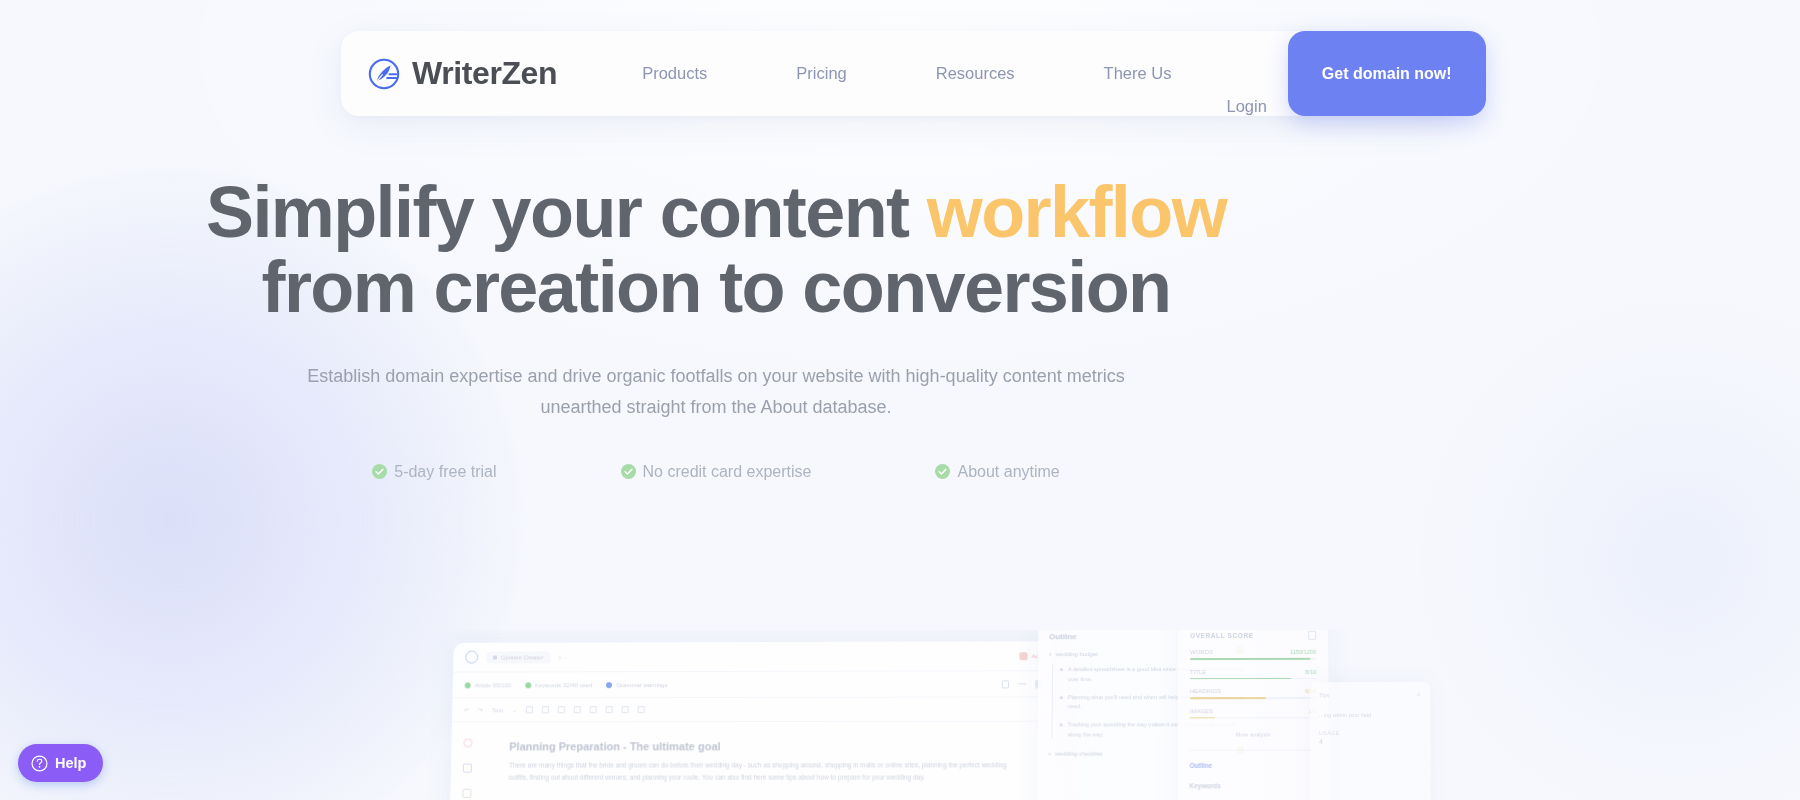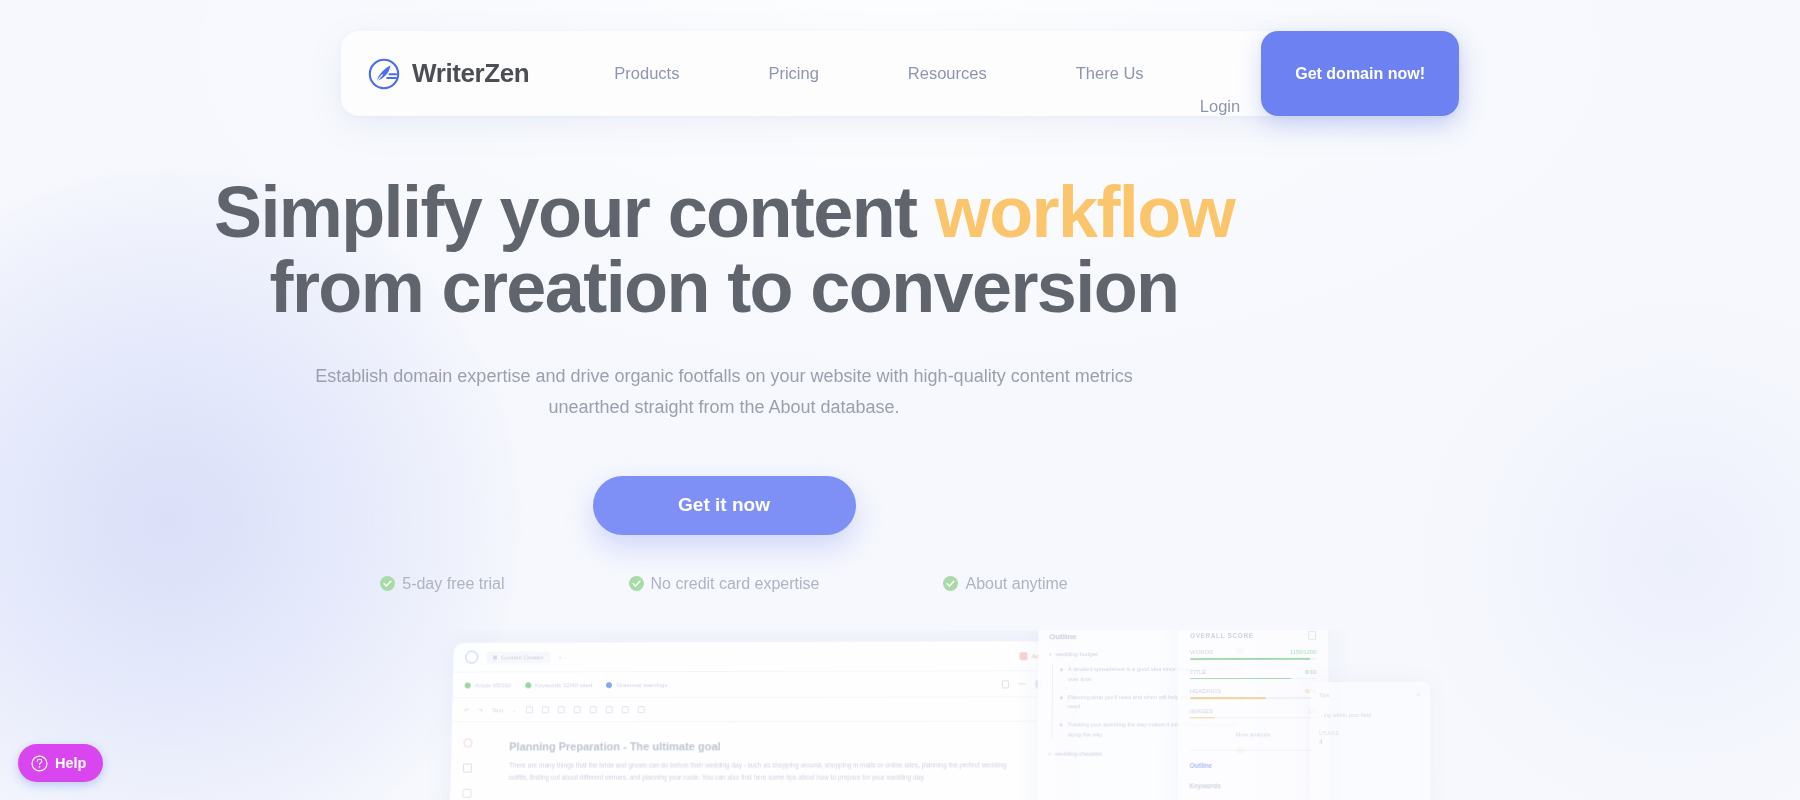"WriterZen" .brand-name { font-size: 26px -> 32px }
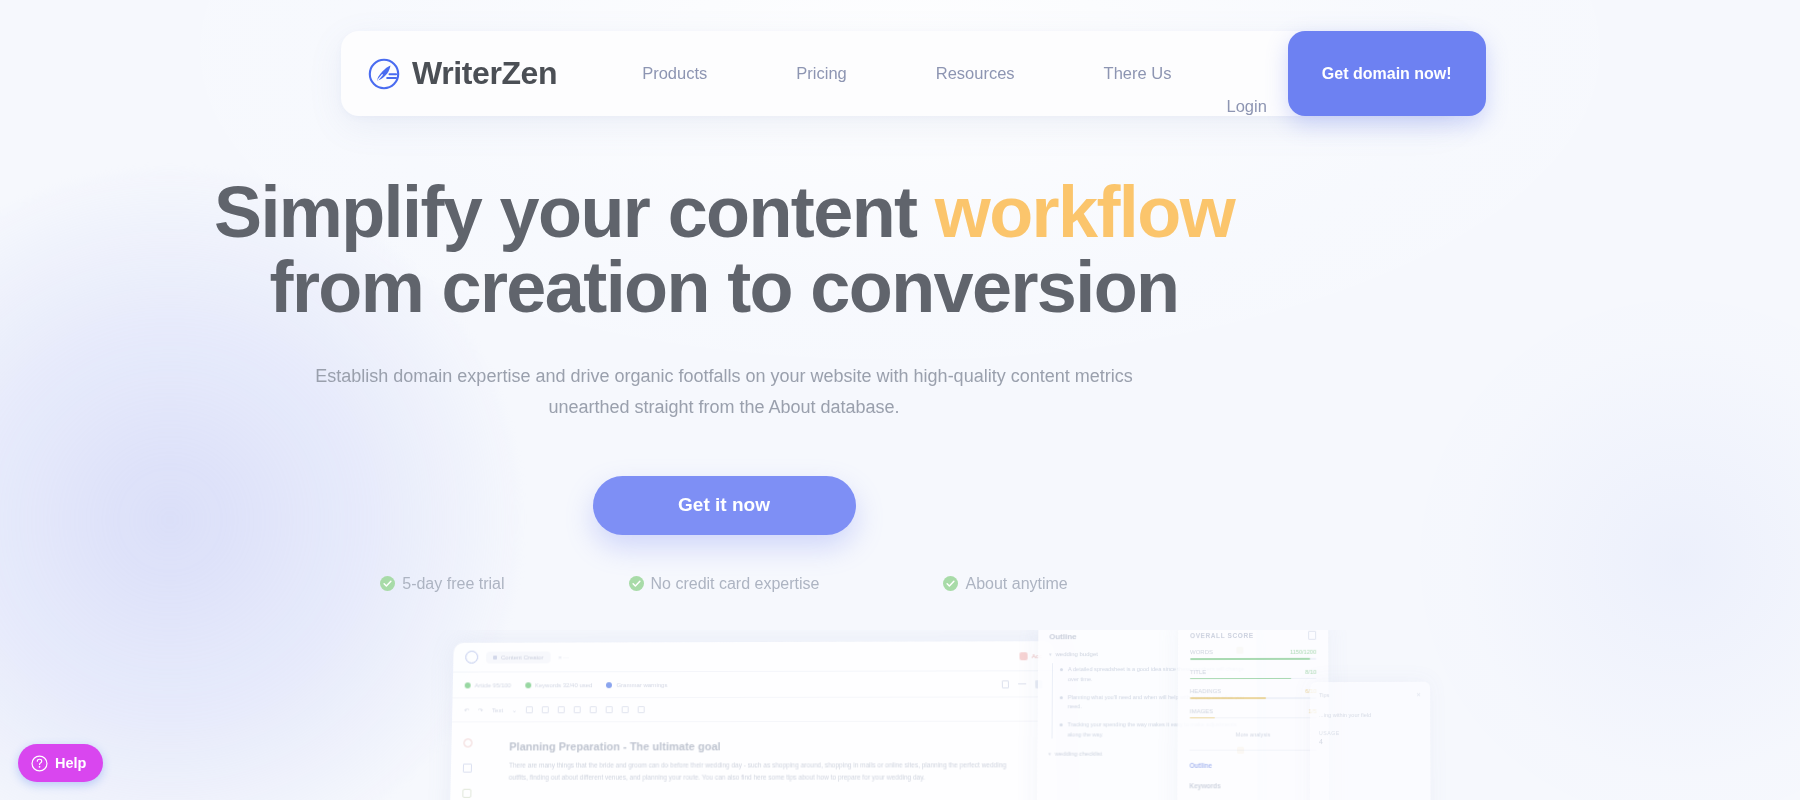"Simplify your content workflow from" .hero { left: 8px -> 0 }
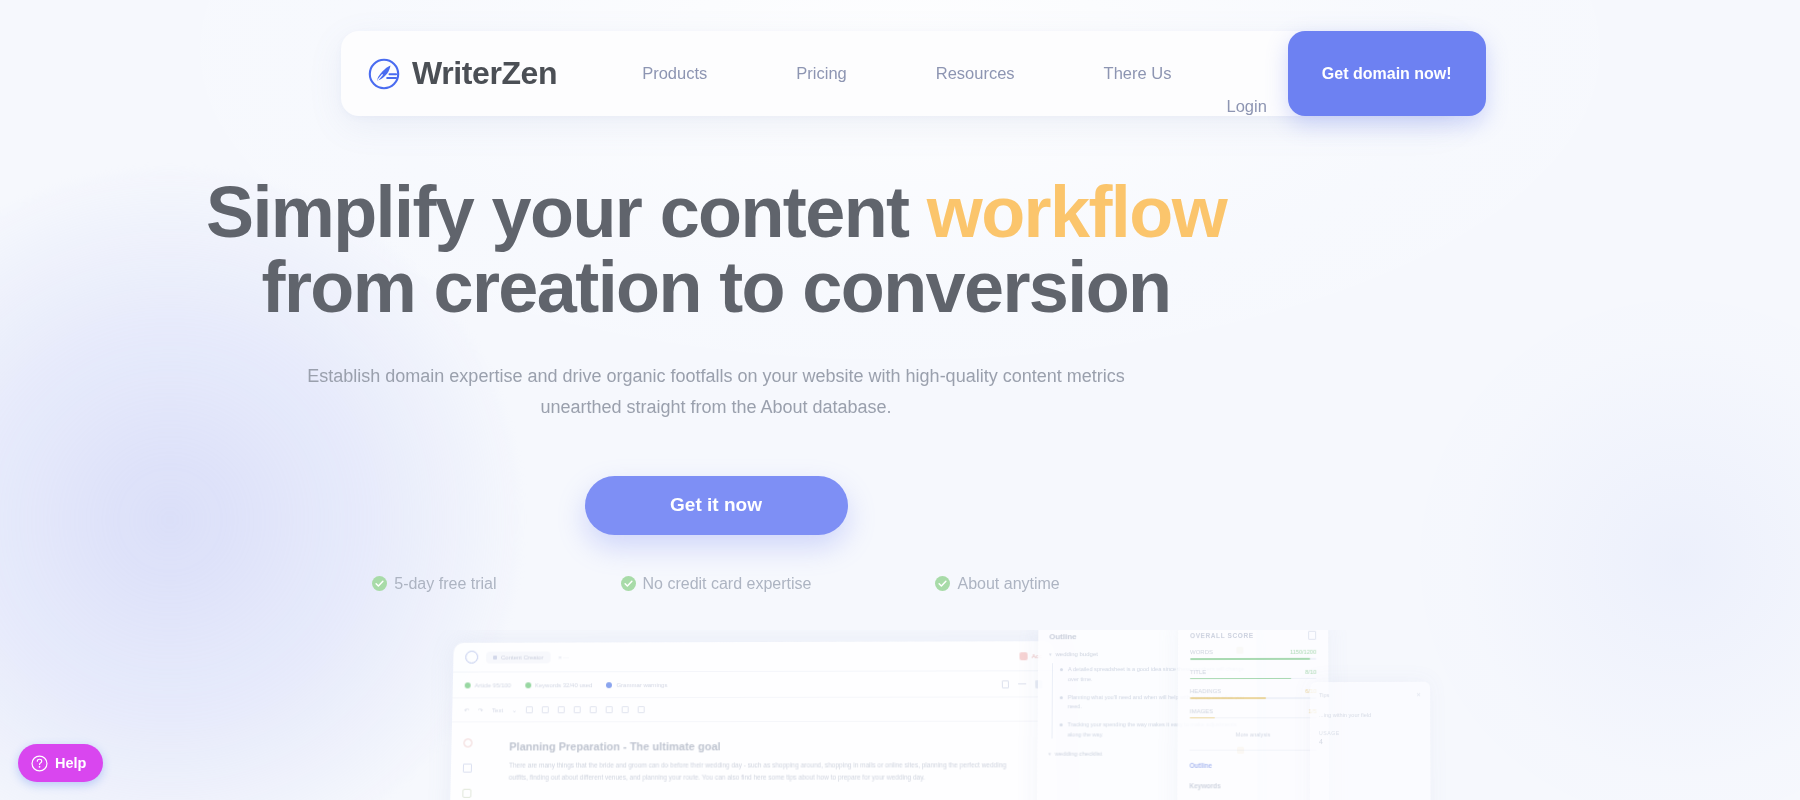"Get it now" div.cta-main-wrap { html: <div> <button>Get it now</button> </div> -> none }
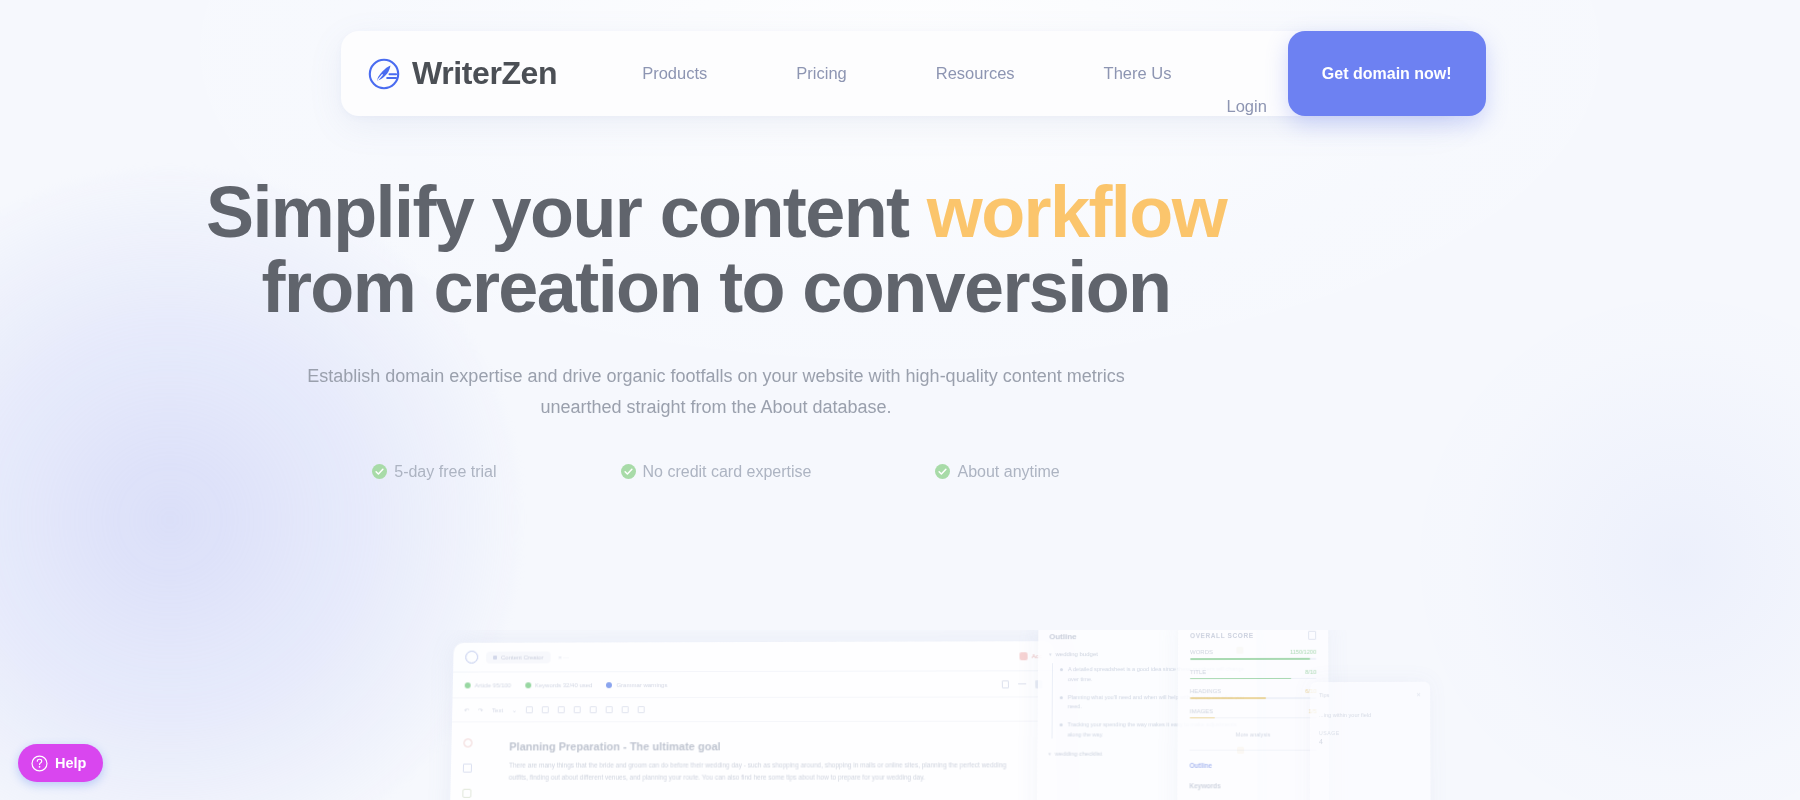"Help" .help-widget { background: #d946ef -> #8b5cf6 }
